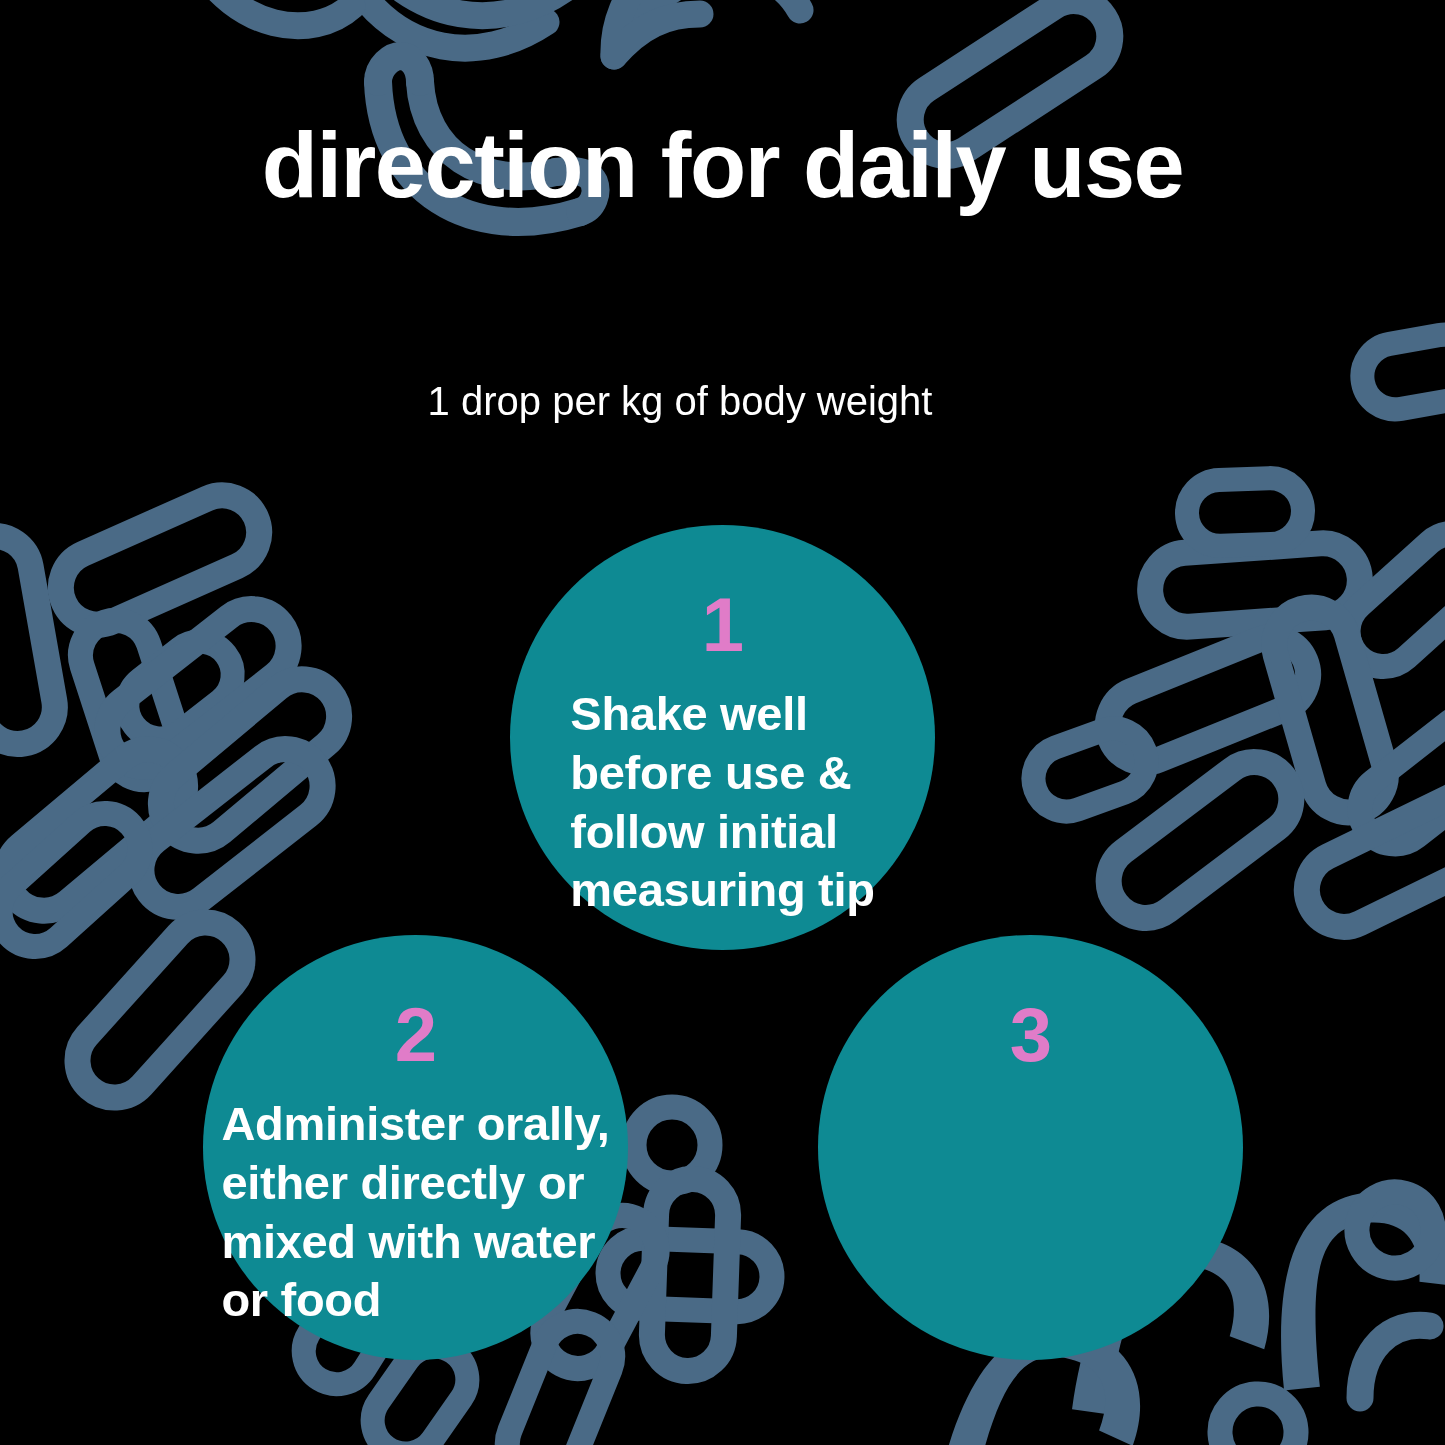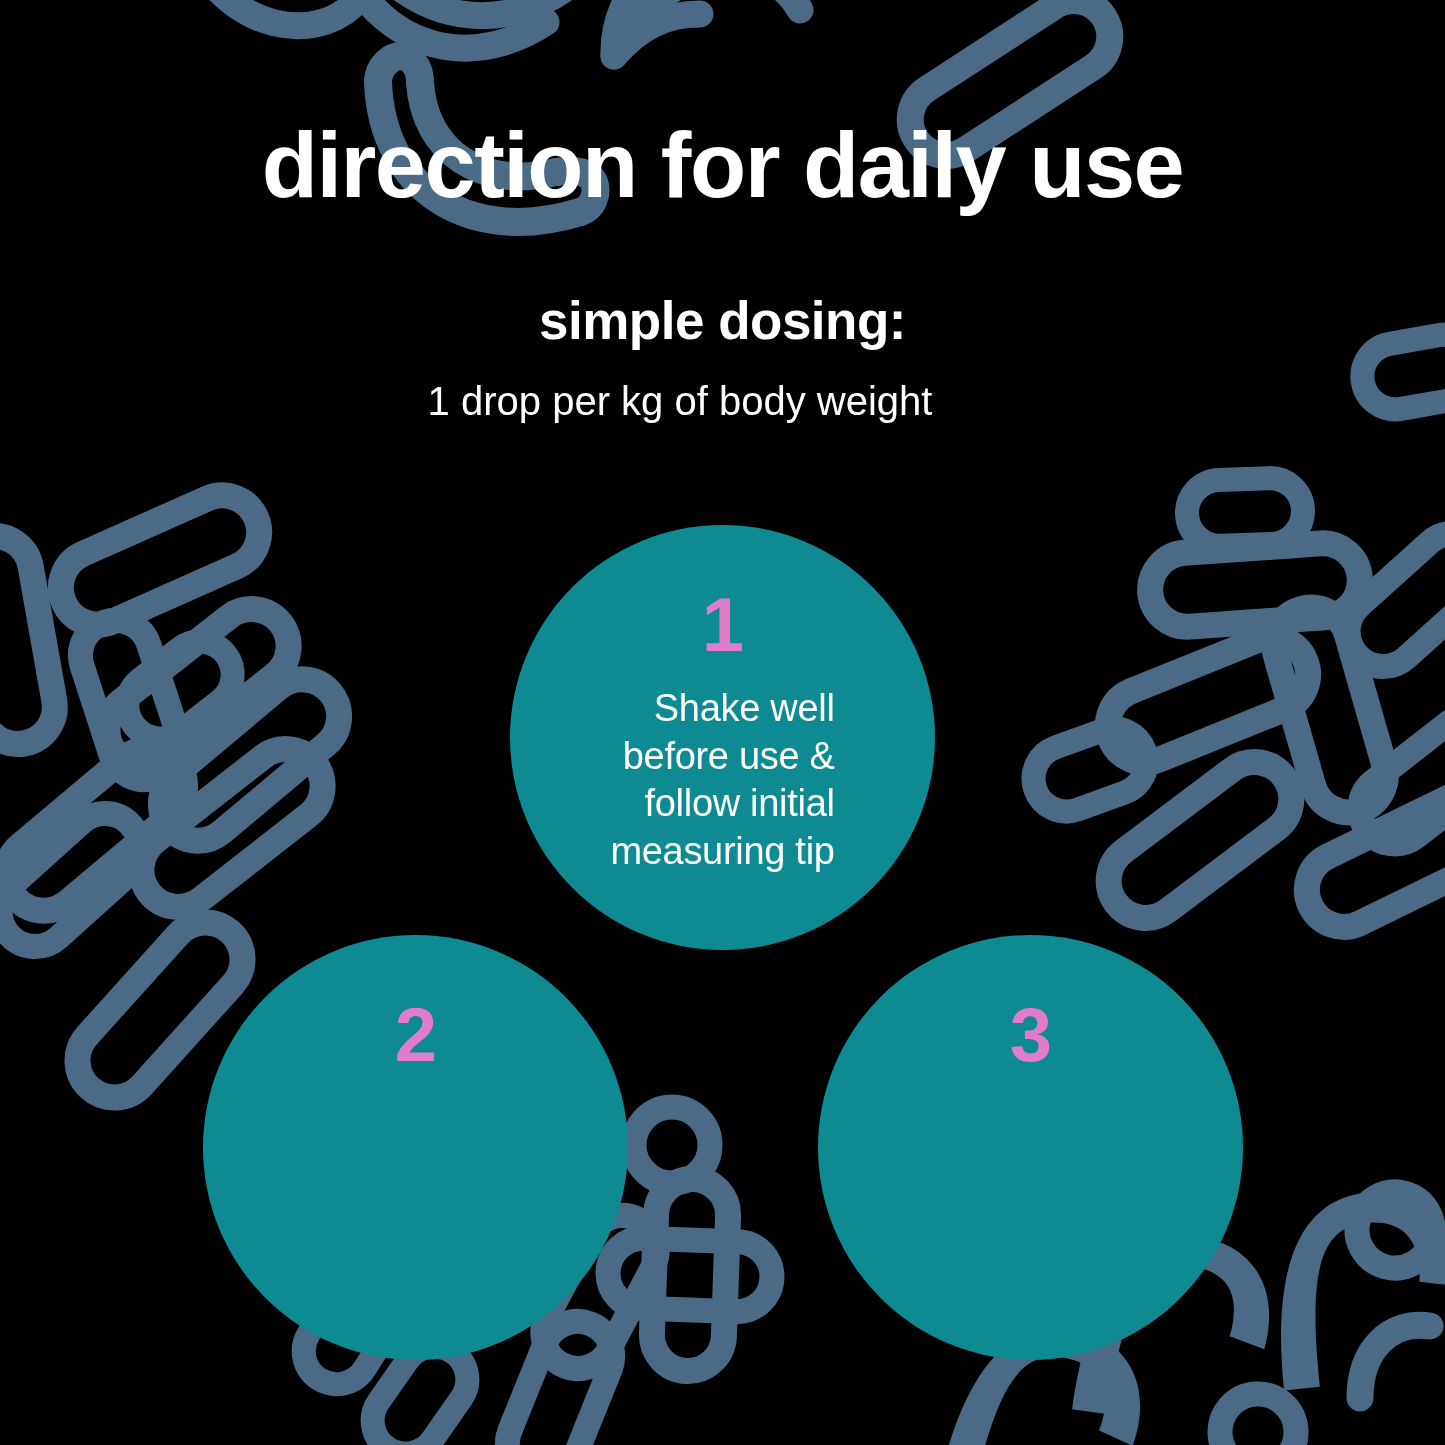"simple dosing:" div.subtitle { html: <div>simple dosing:</div> -> none }
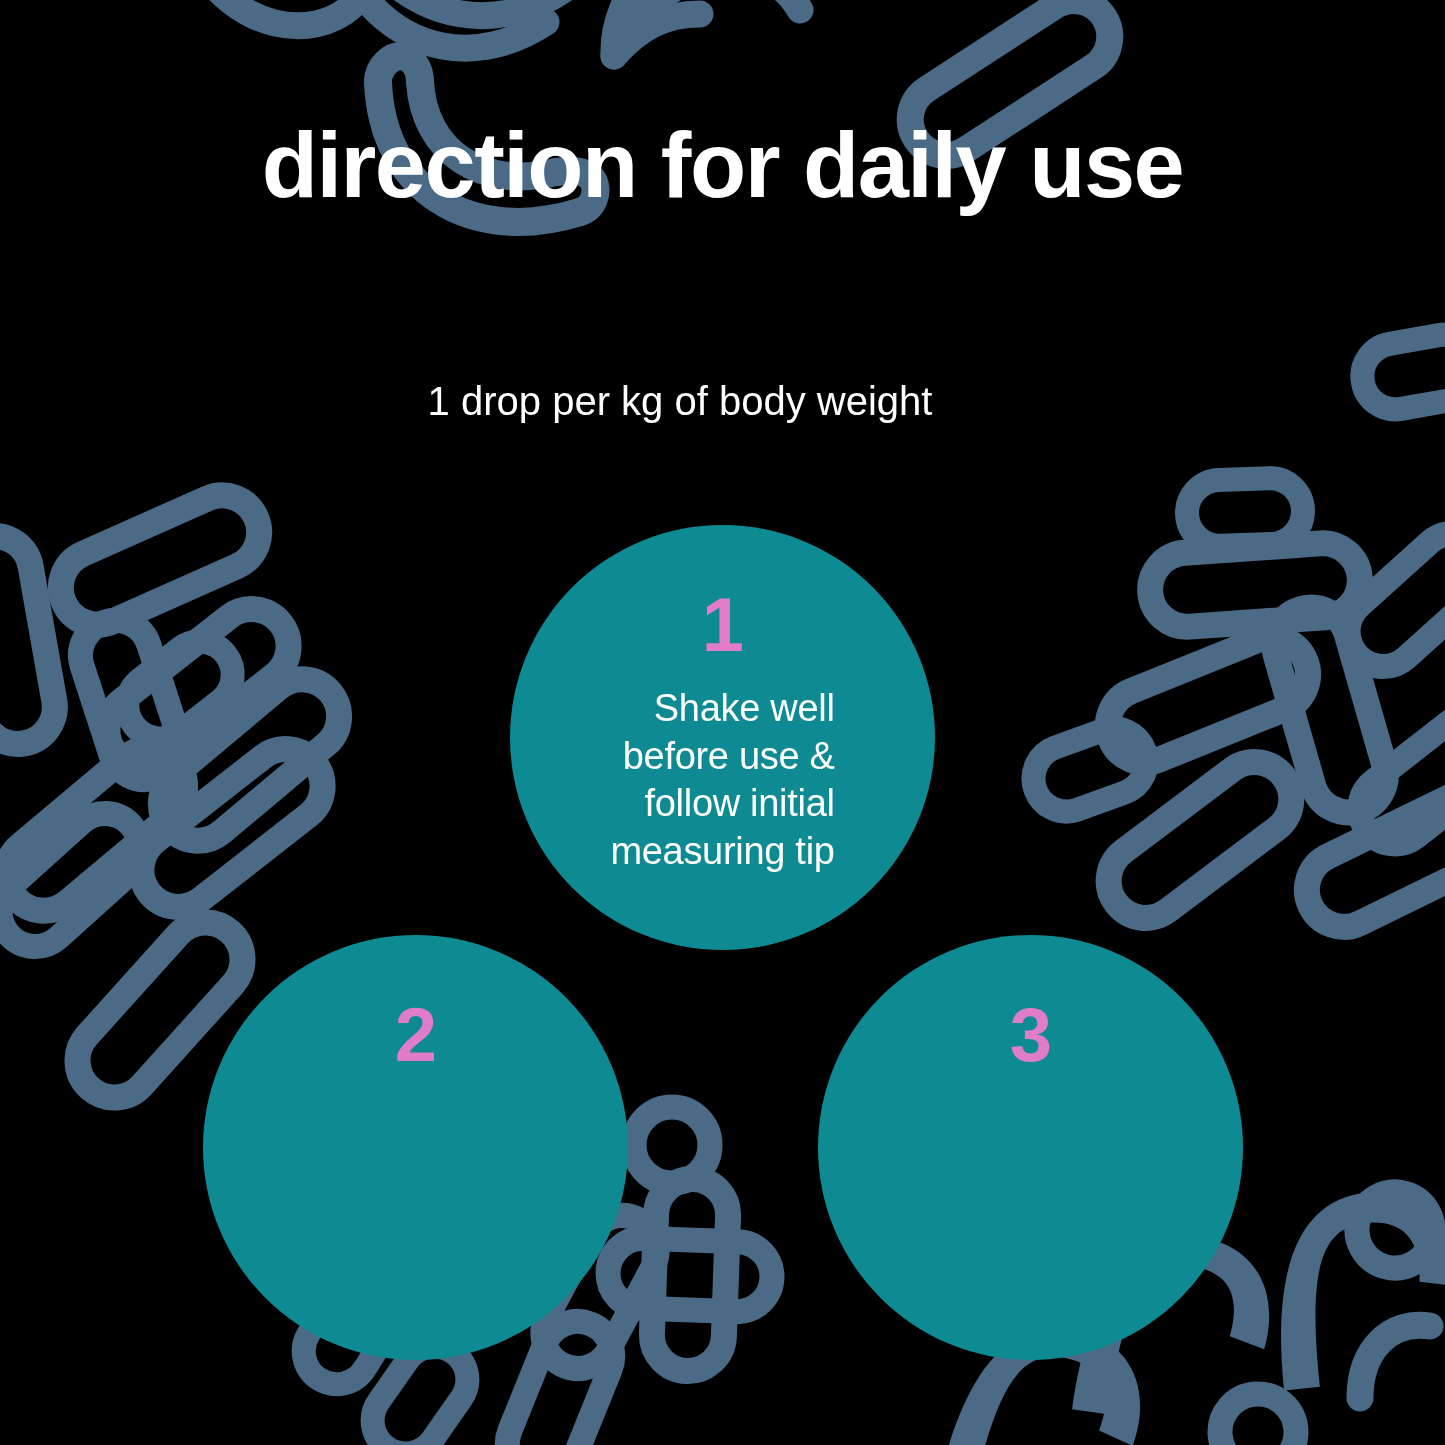"Shake well" .step-text { font-size: 38px -> 47px; font-weight: 400 -> 700; text-align: right -> left }
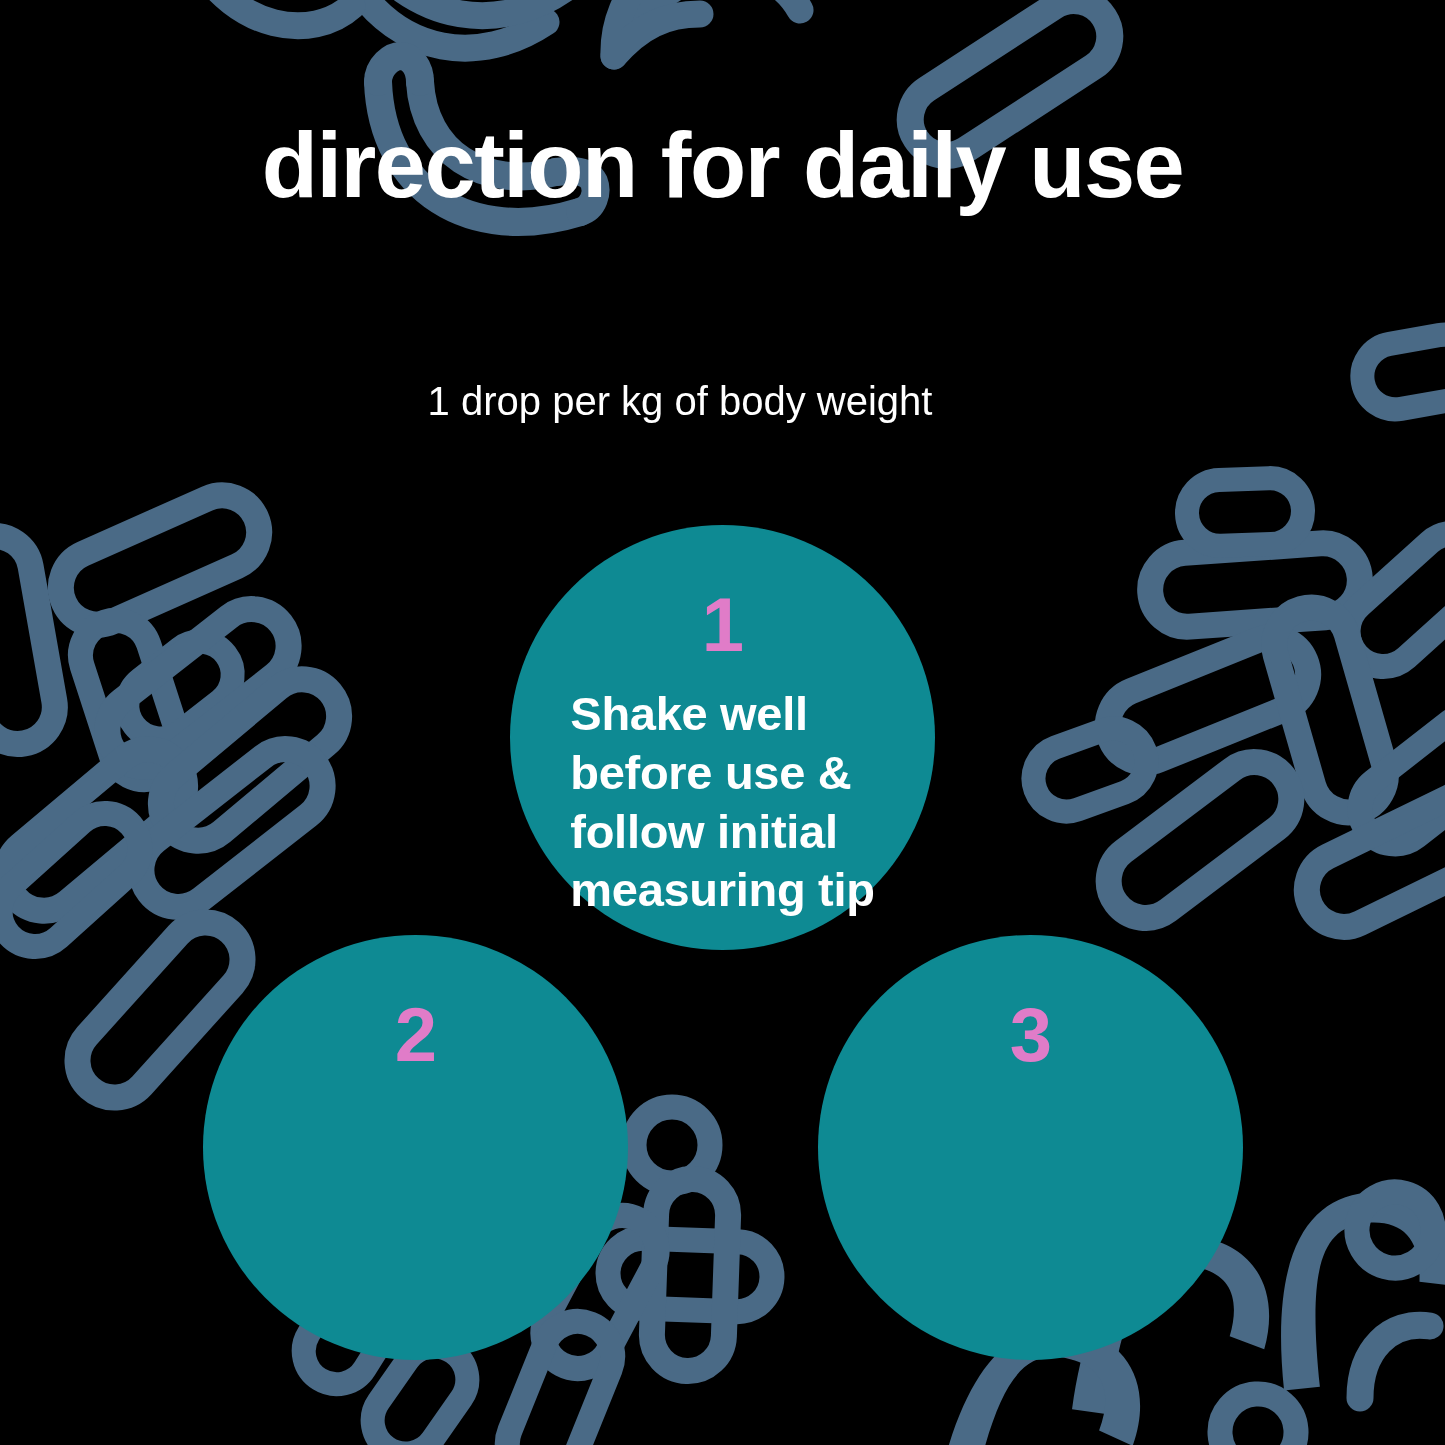"Administer orally," div.step-text { html: none -> <div>Administer orally, either directly or mixed with water or food</div> }
